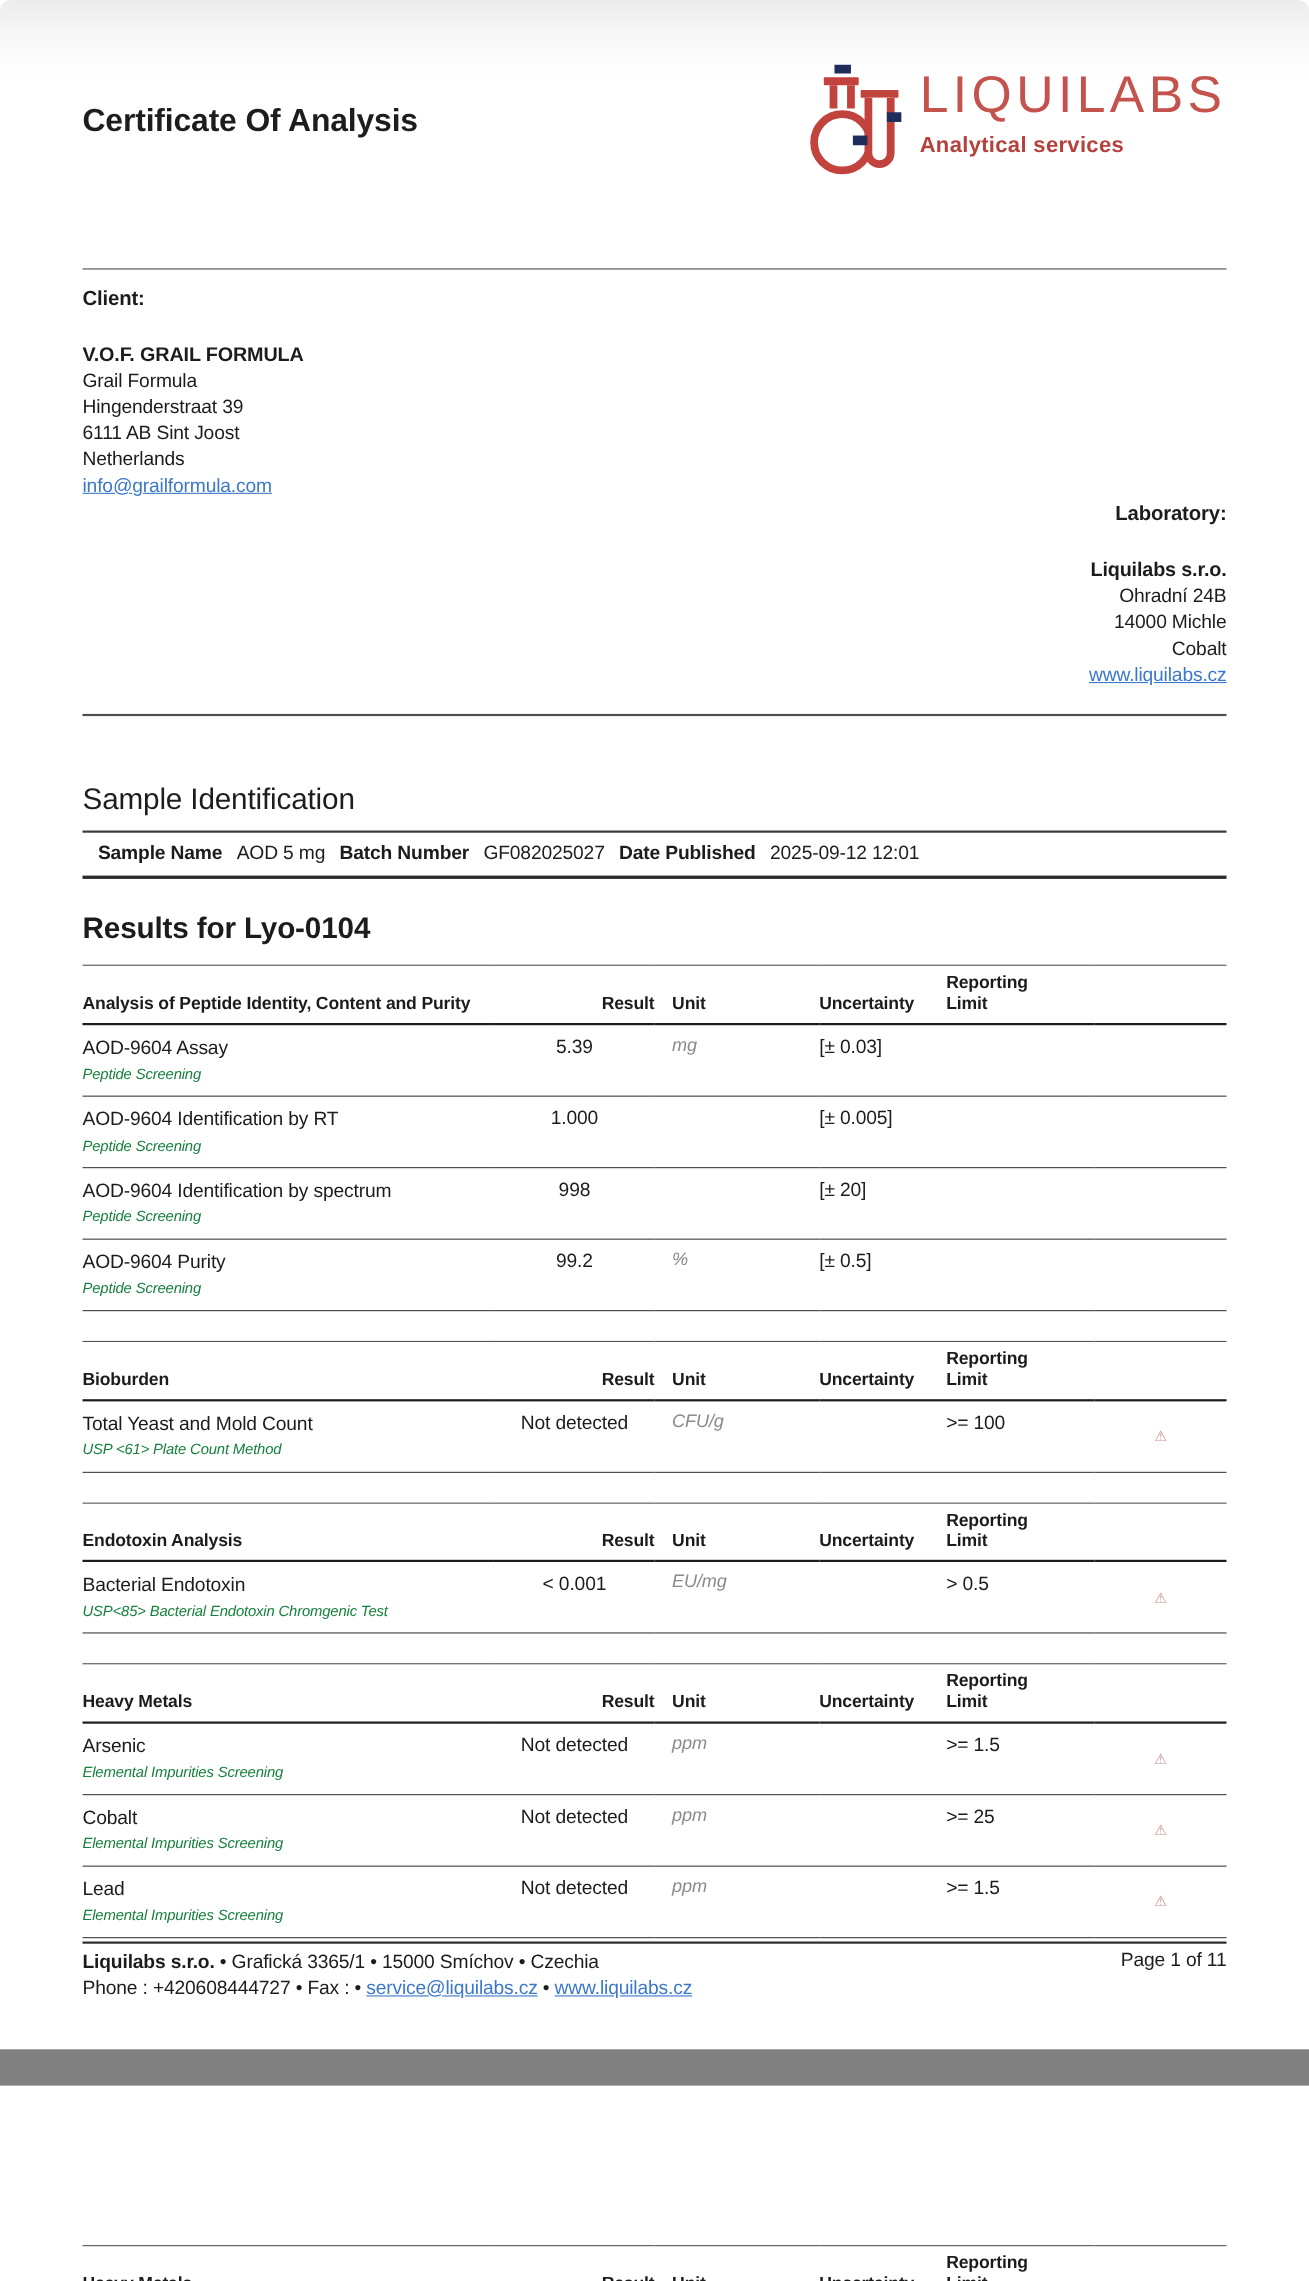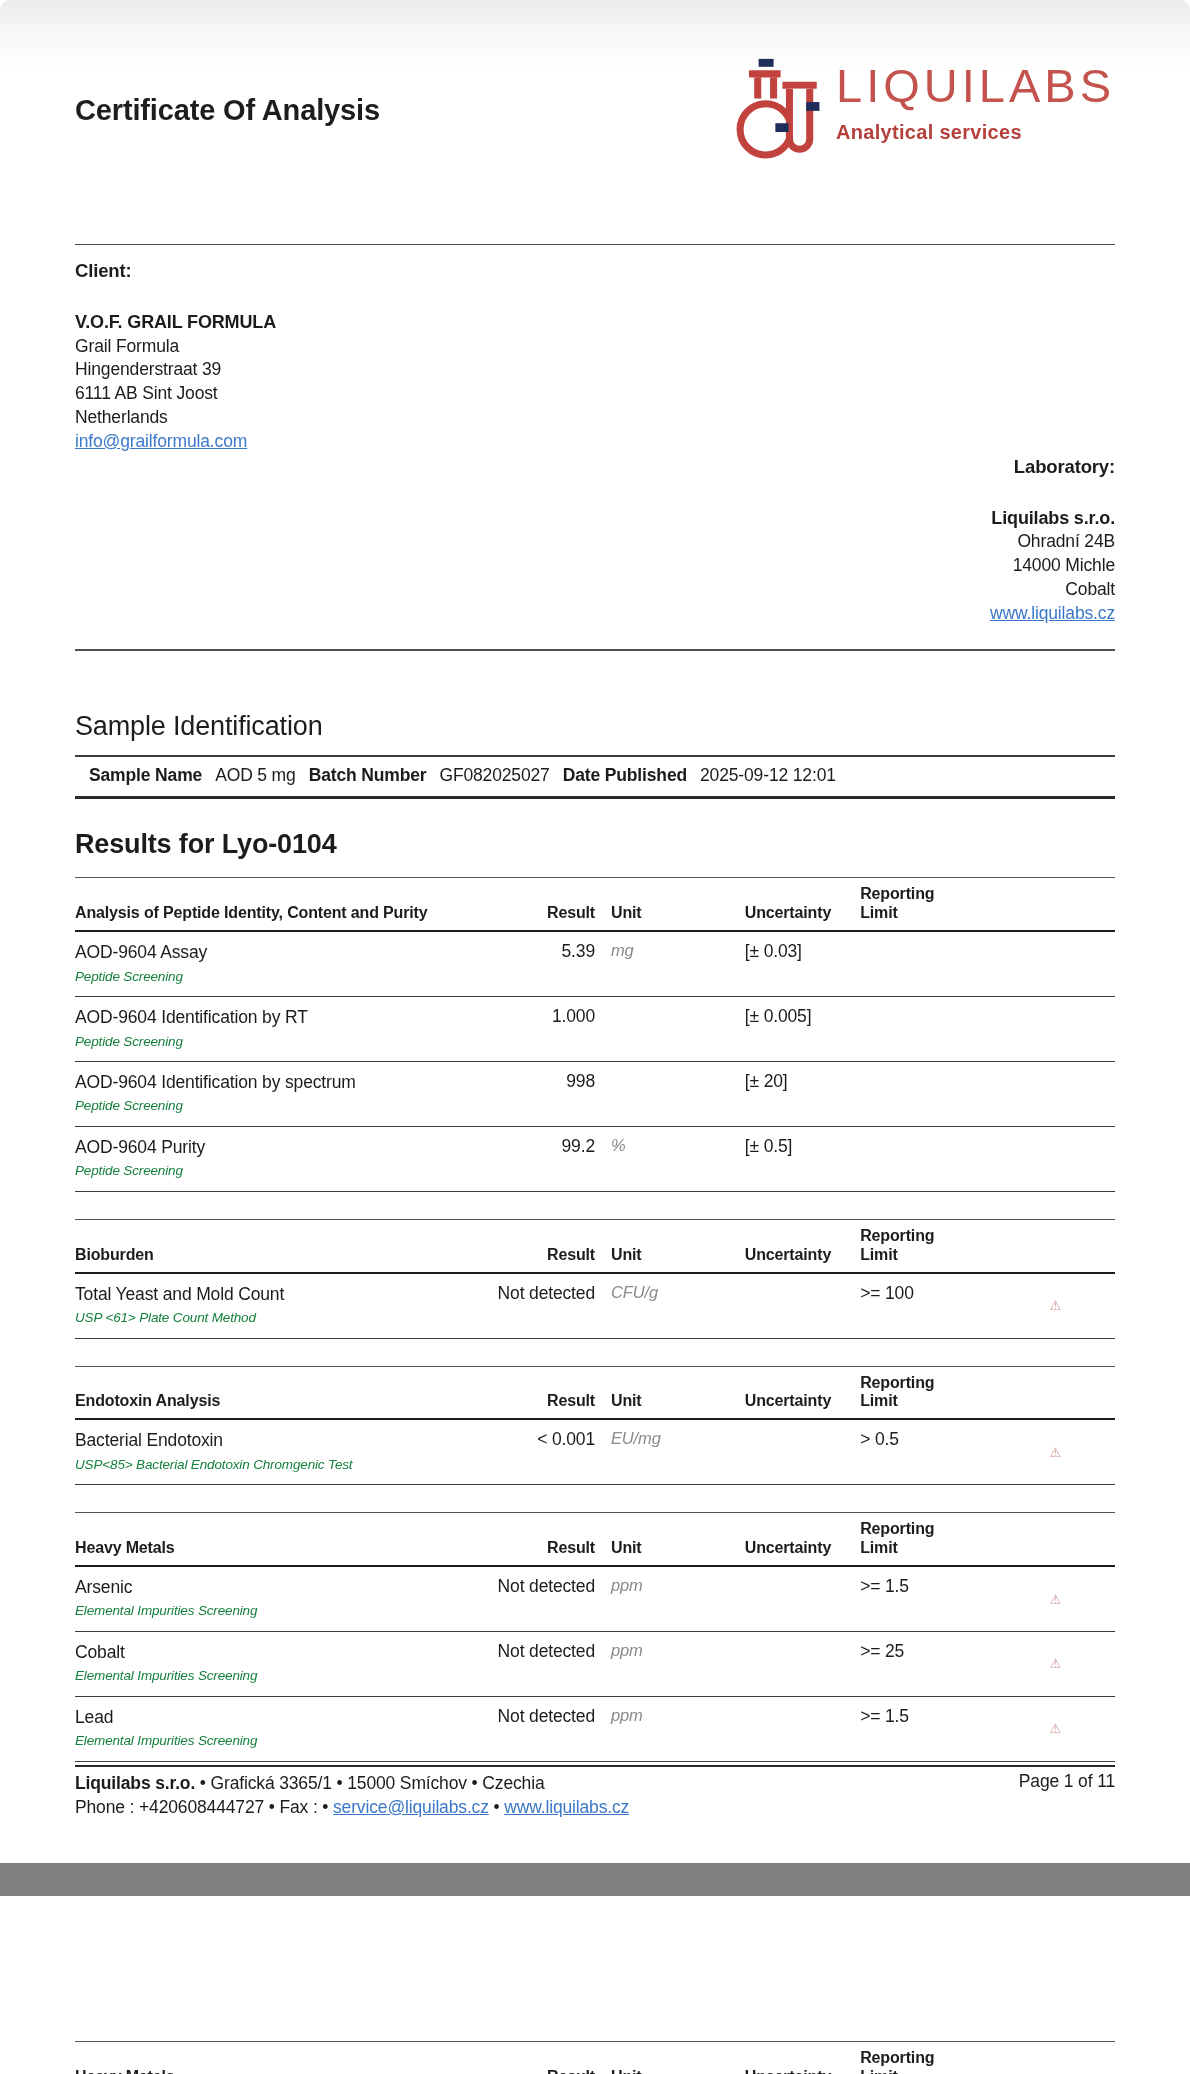"5.39" .c-result { text-align: right -> center }
